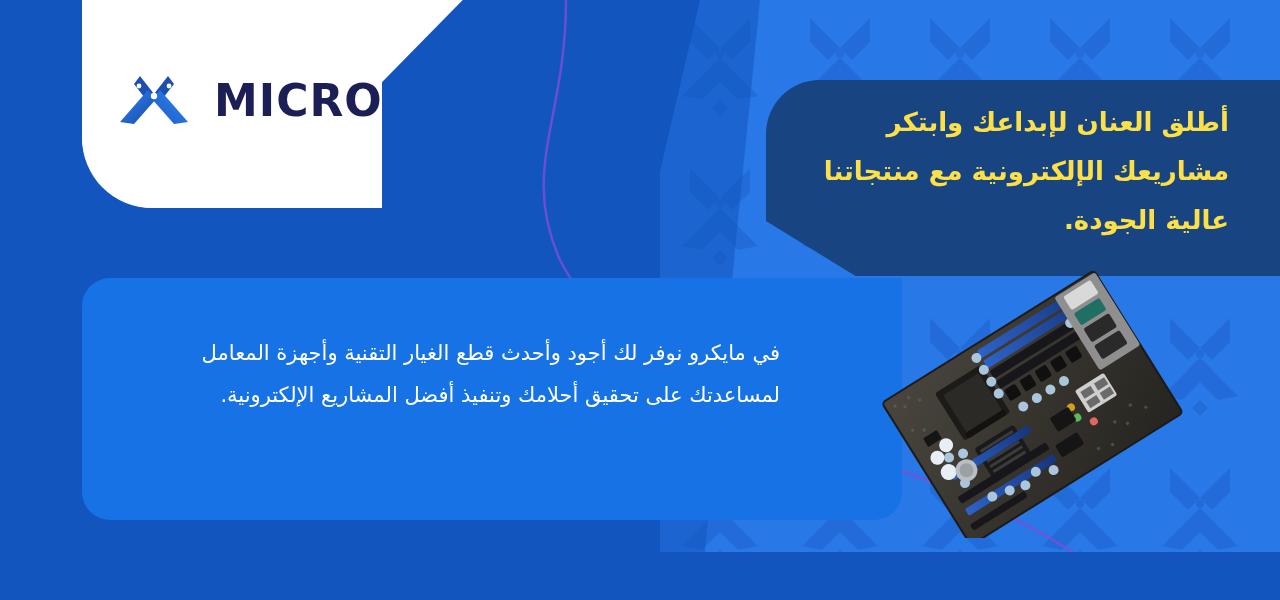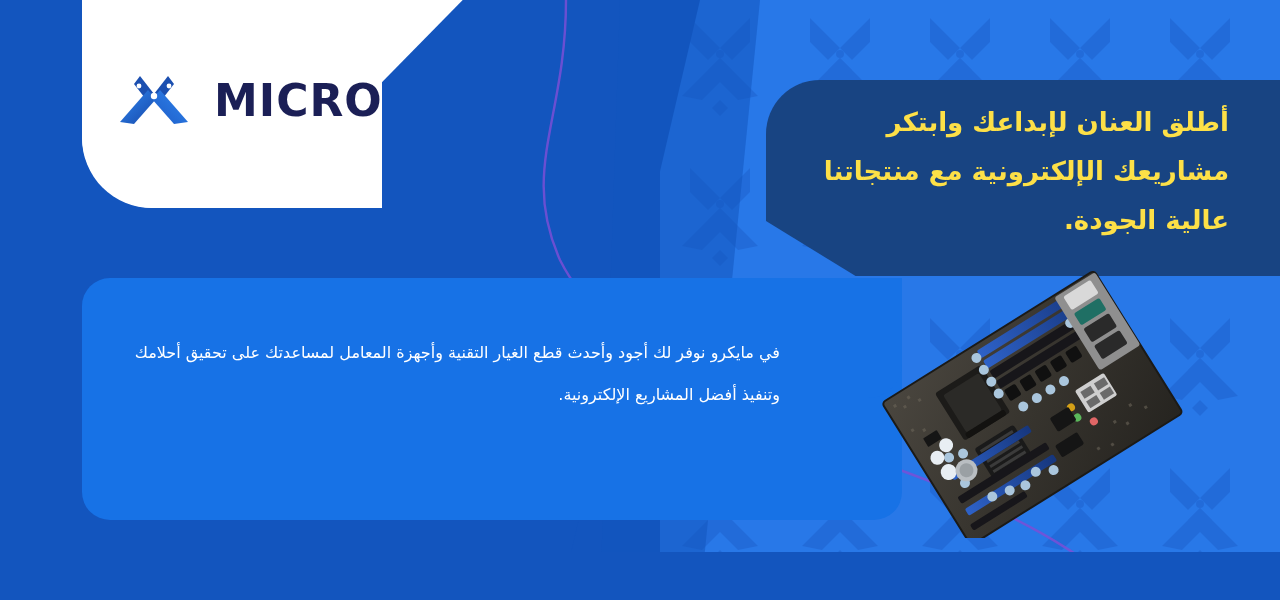"في مايكرو نوفر لك أجود" .body-text { font-size: 16px -> 21px }
